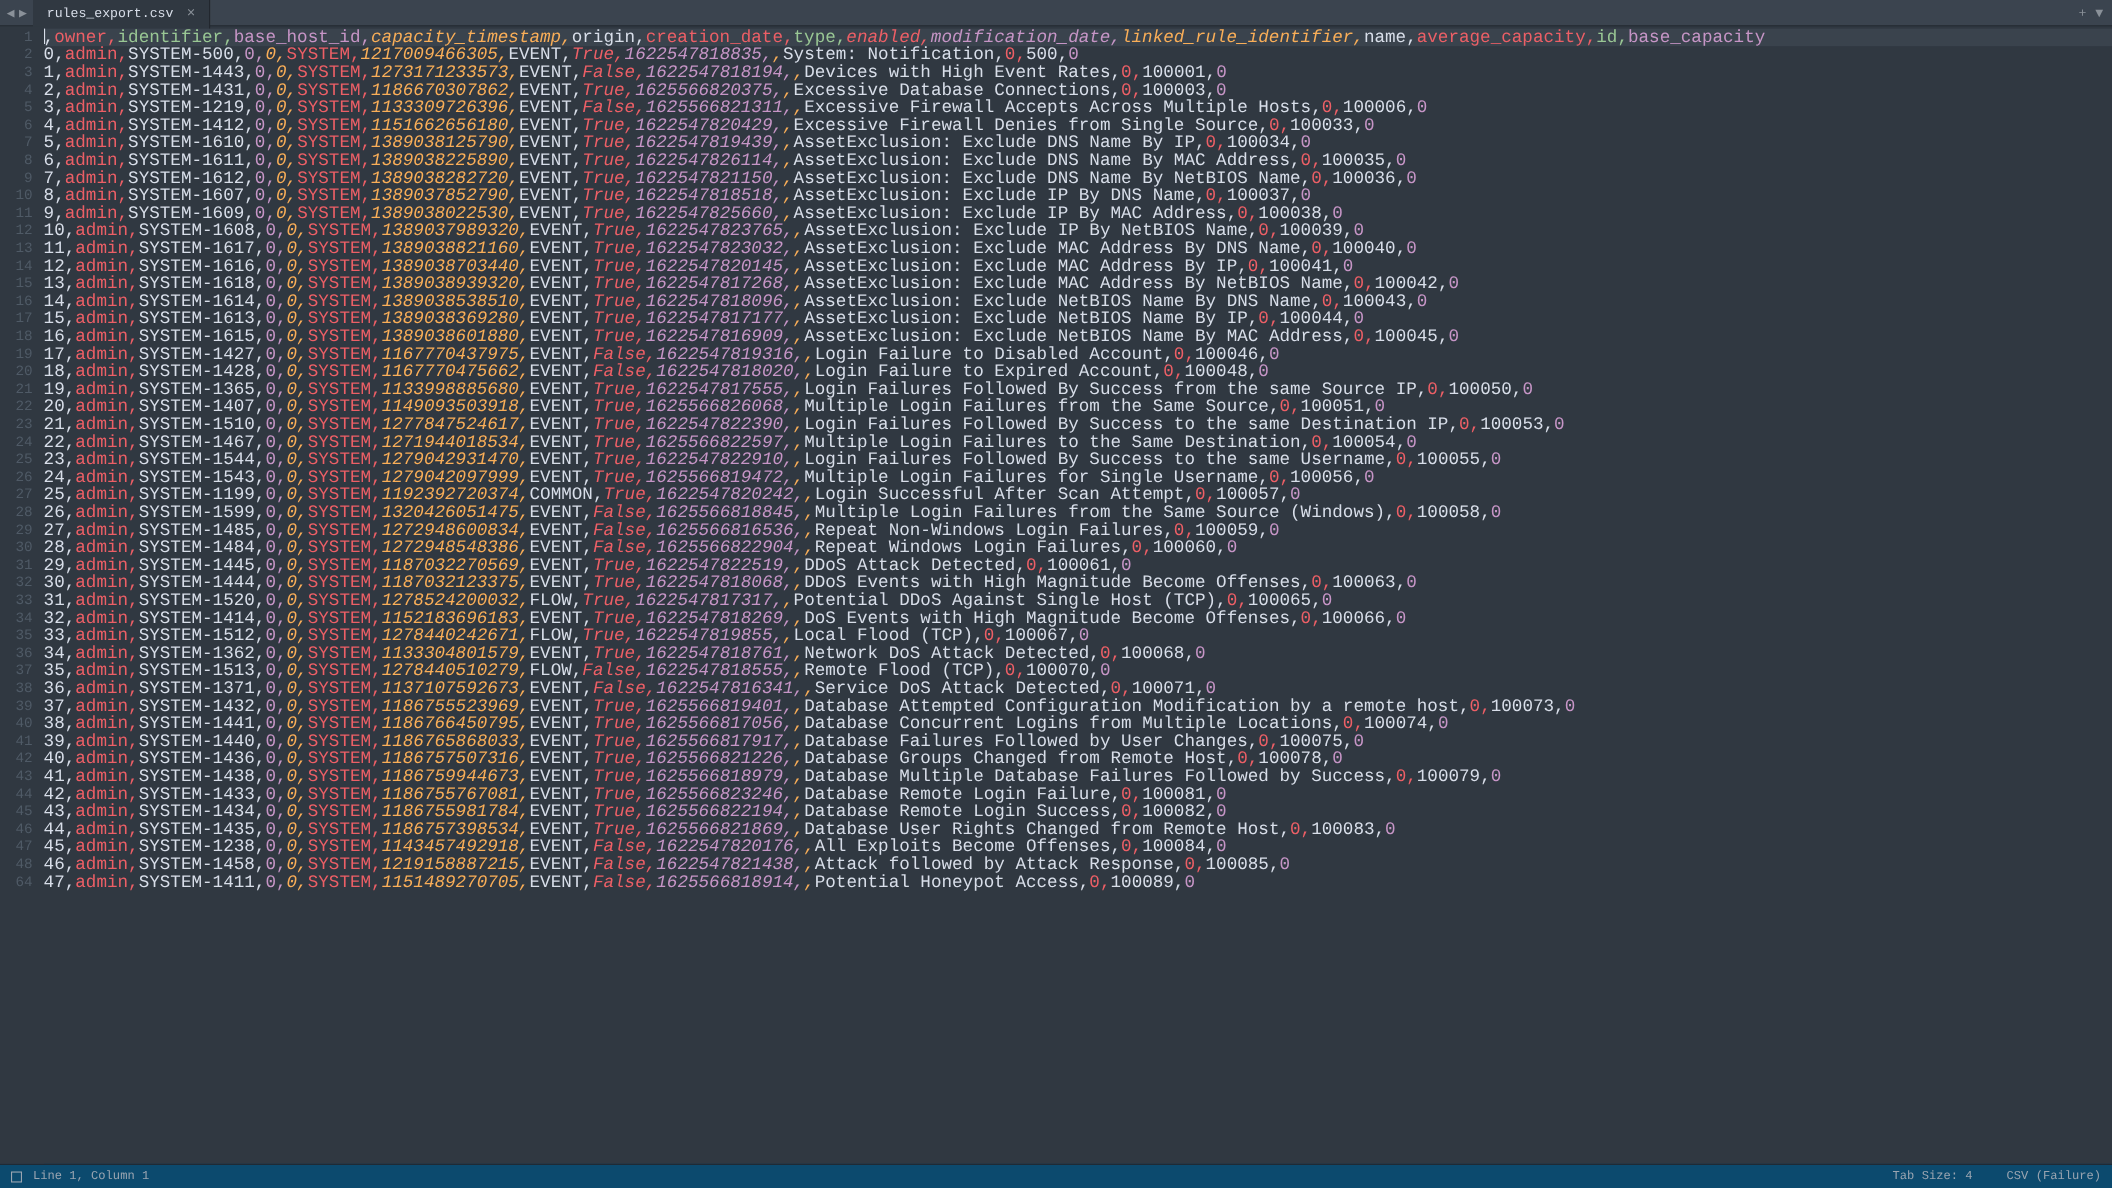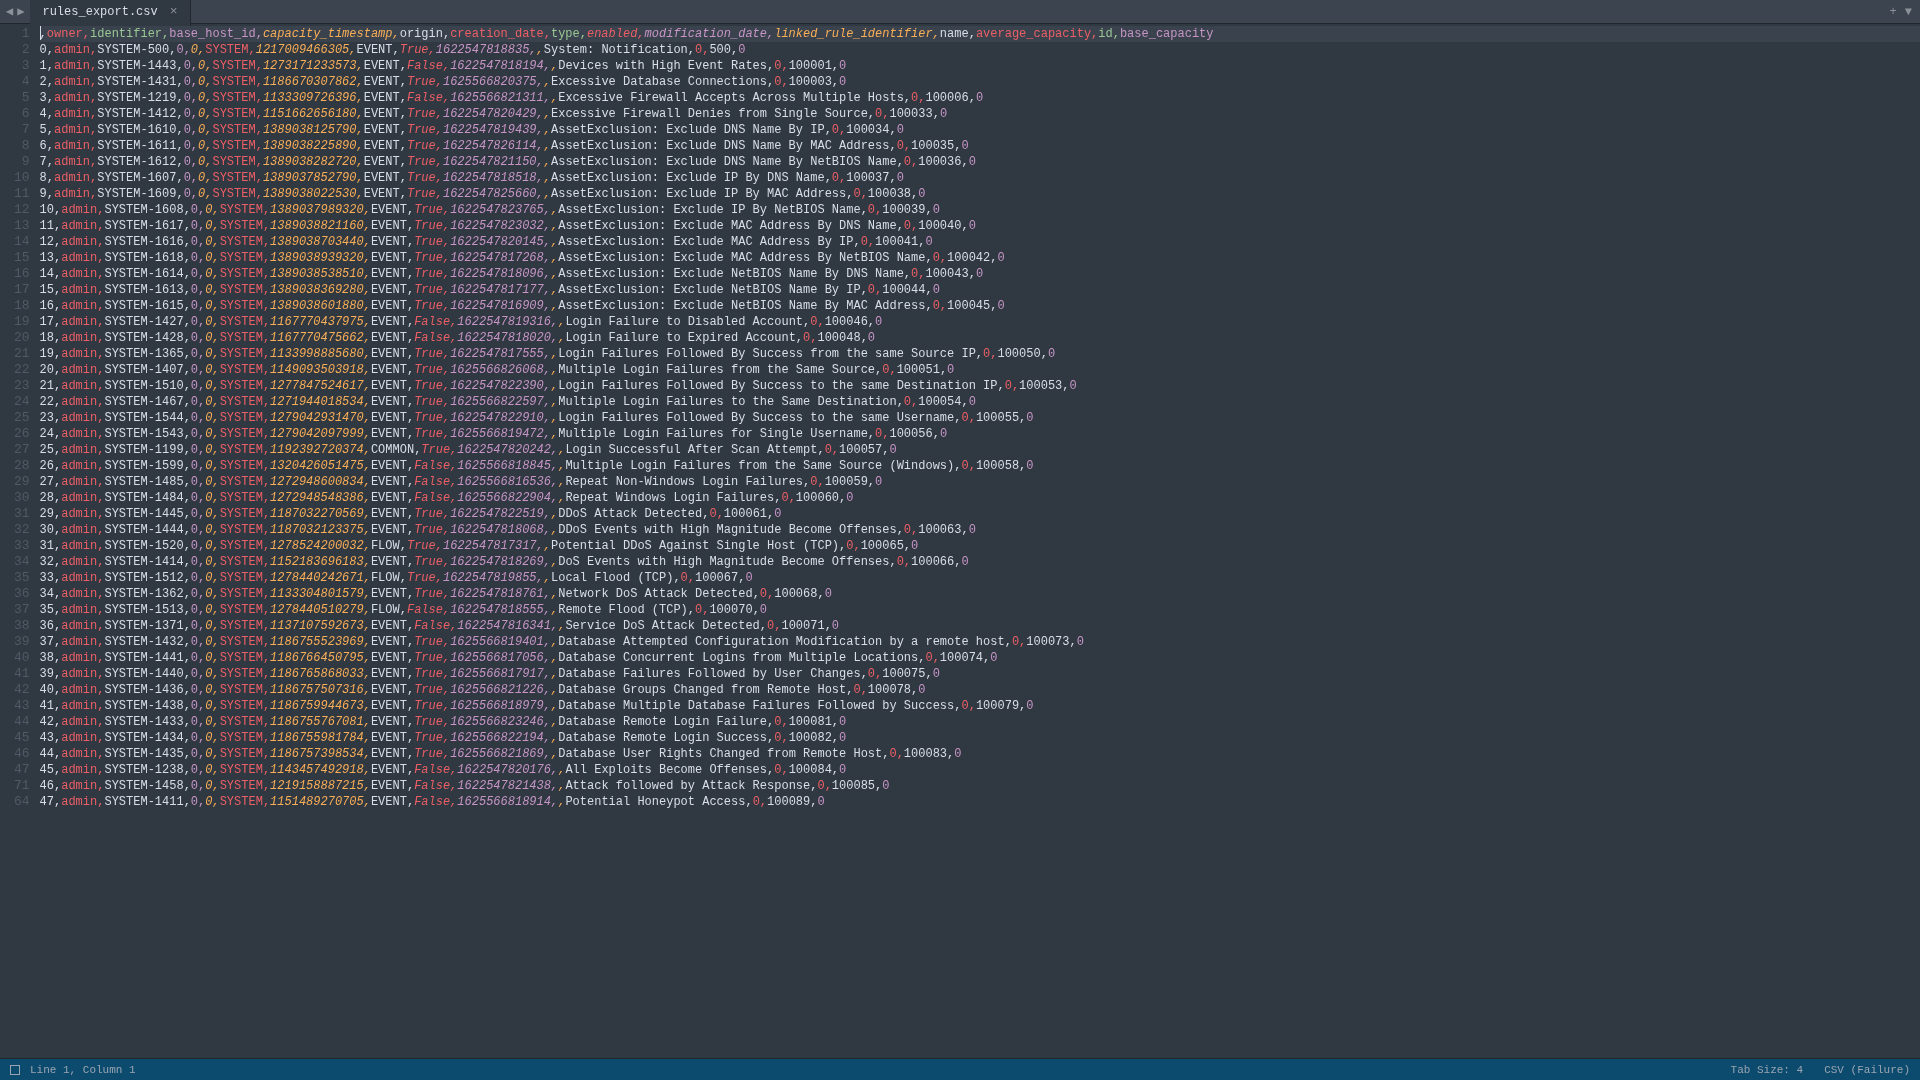",owner,identifier,base_host_id,capacity_" .code { font-size: 12px -> 16px }
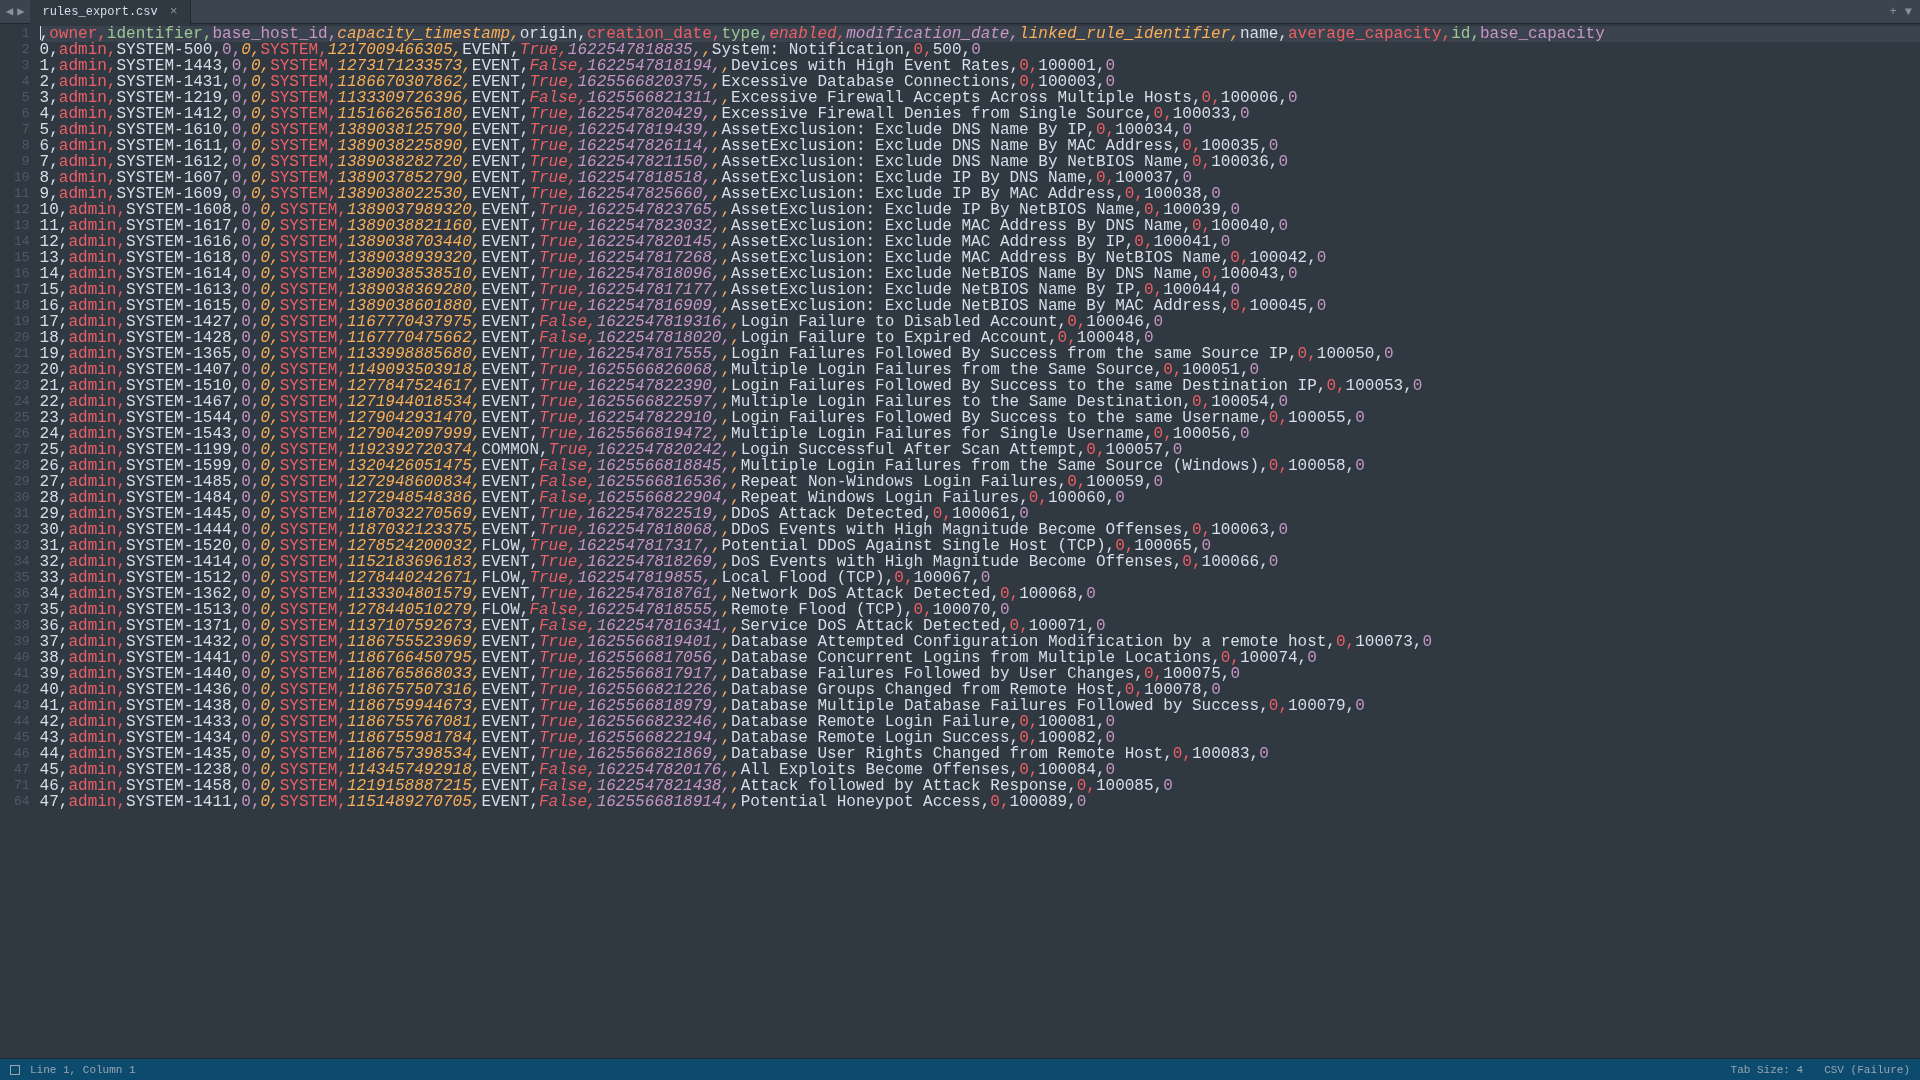"71" div.ln { text: 71 -> 48 }
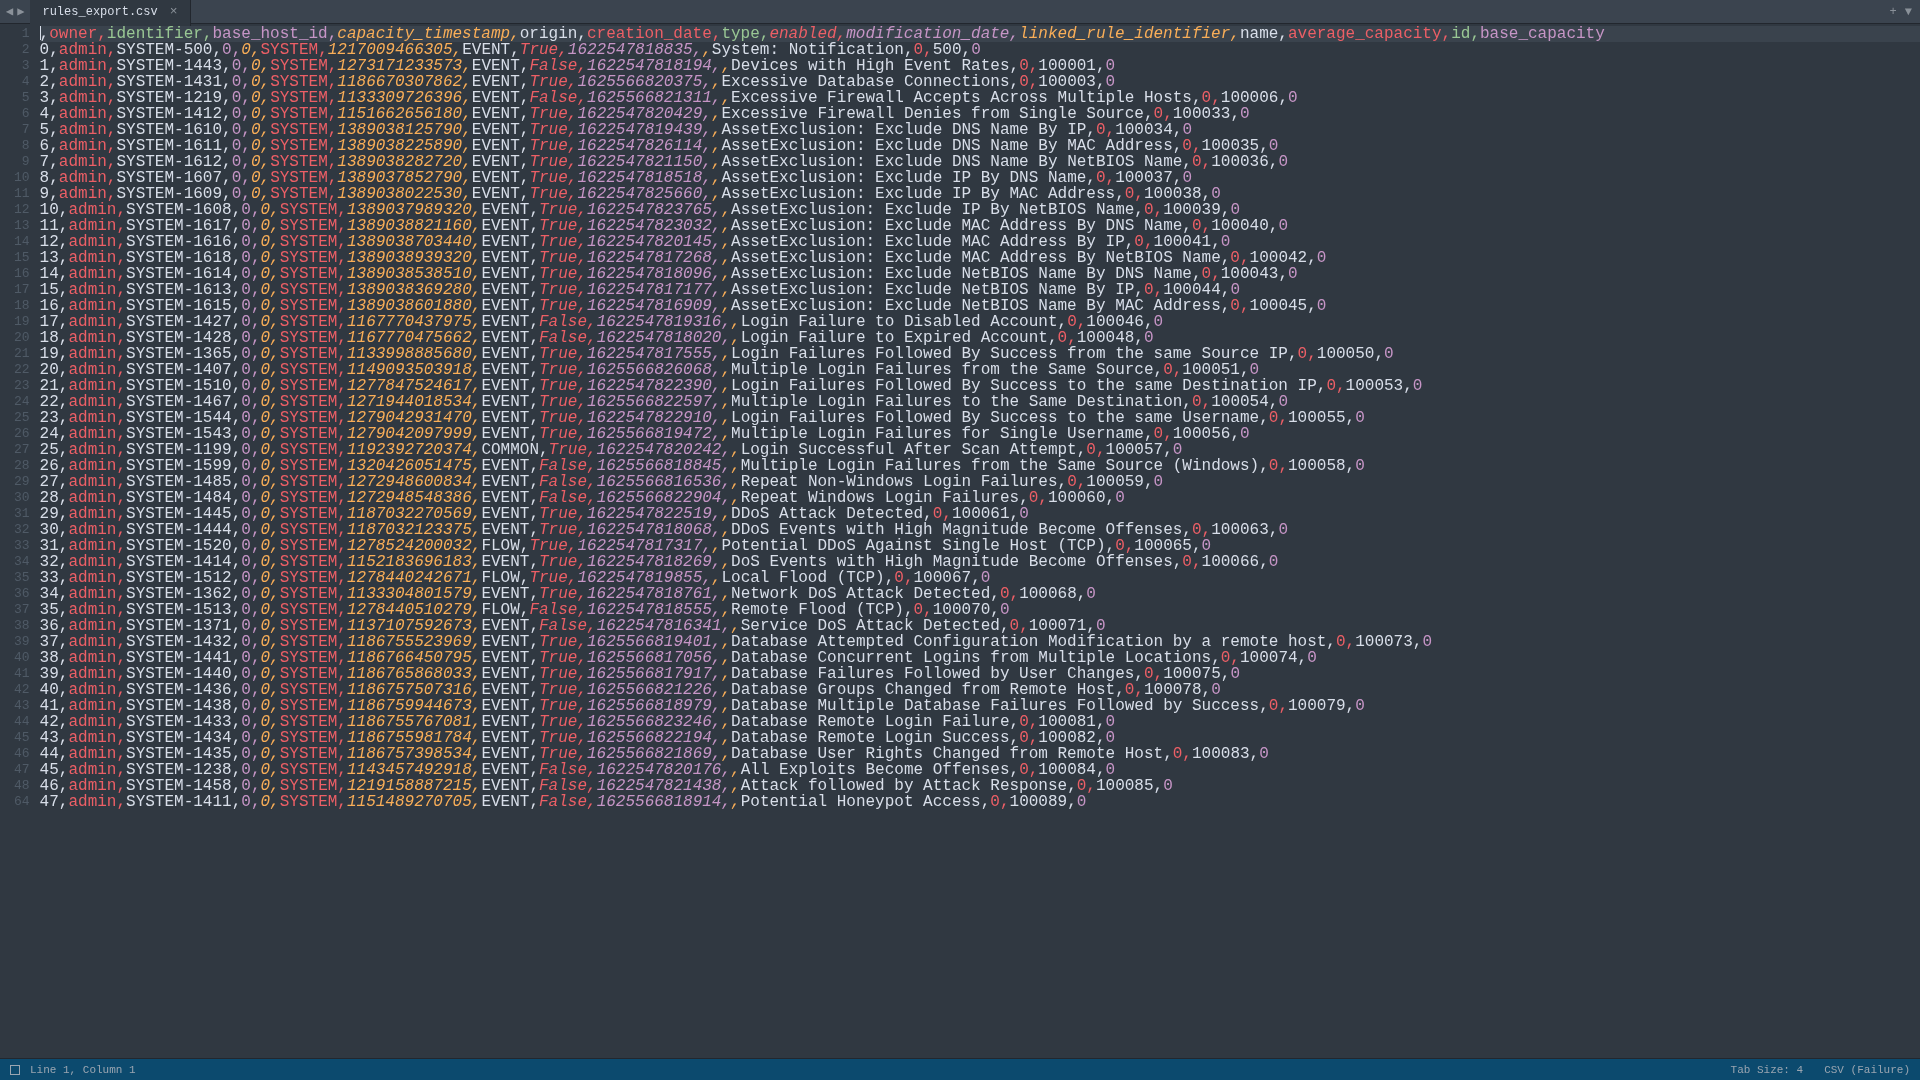"Tab Size: 4" .status-right { gap: 21px -> 31px }
